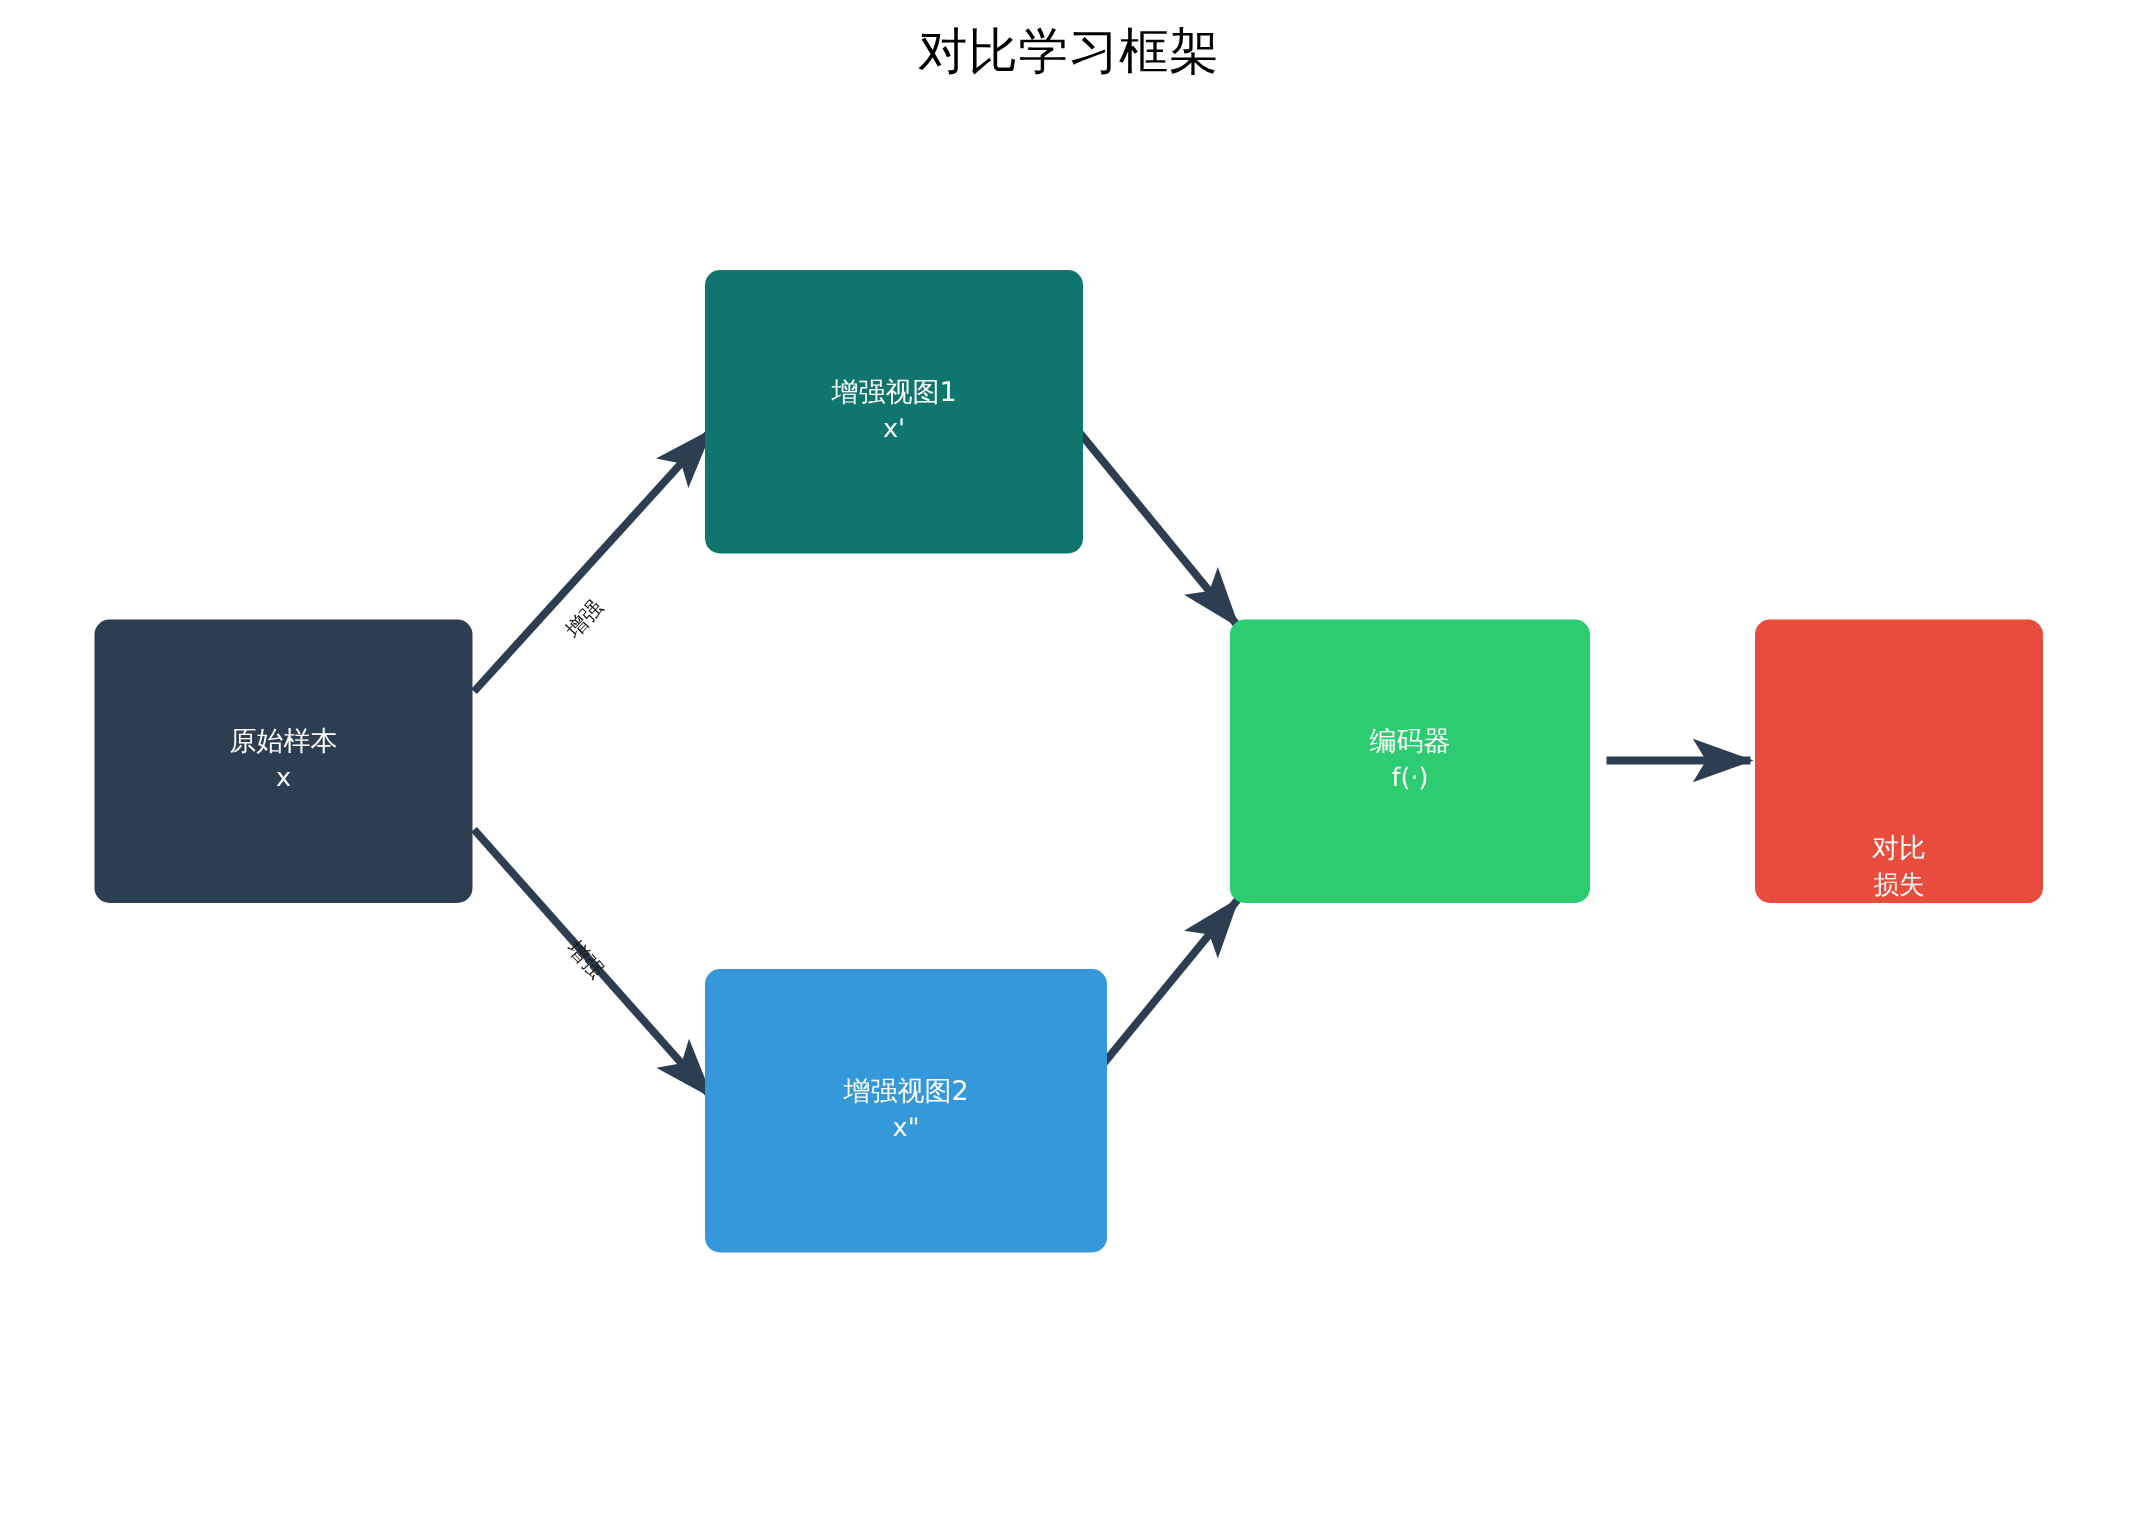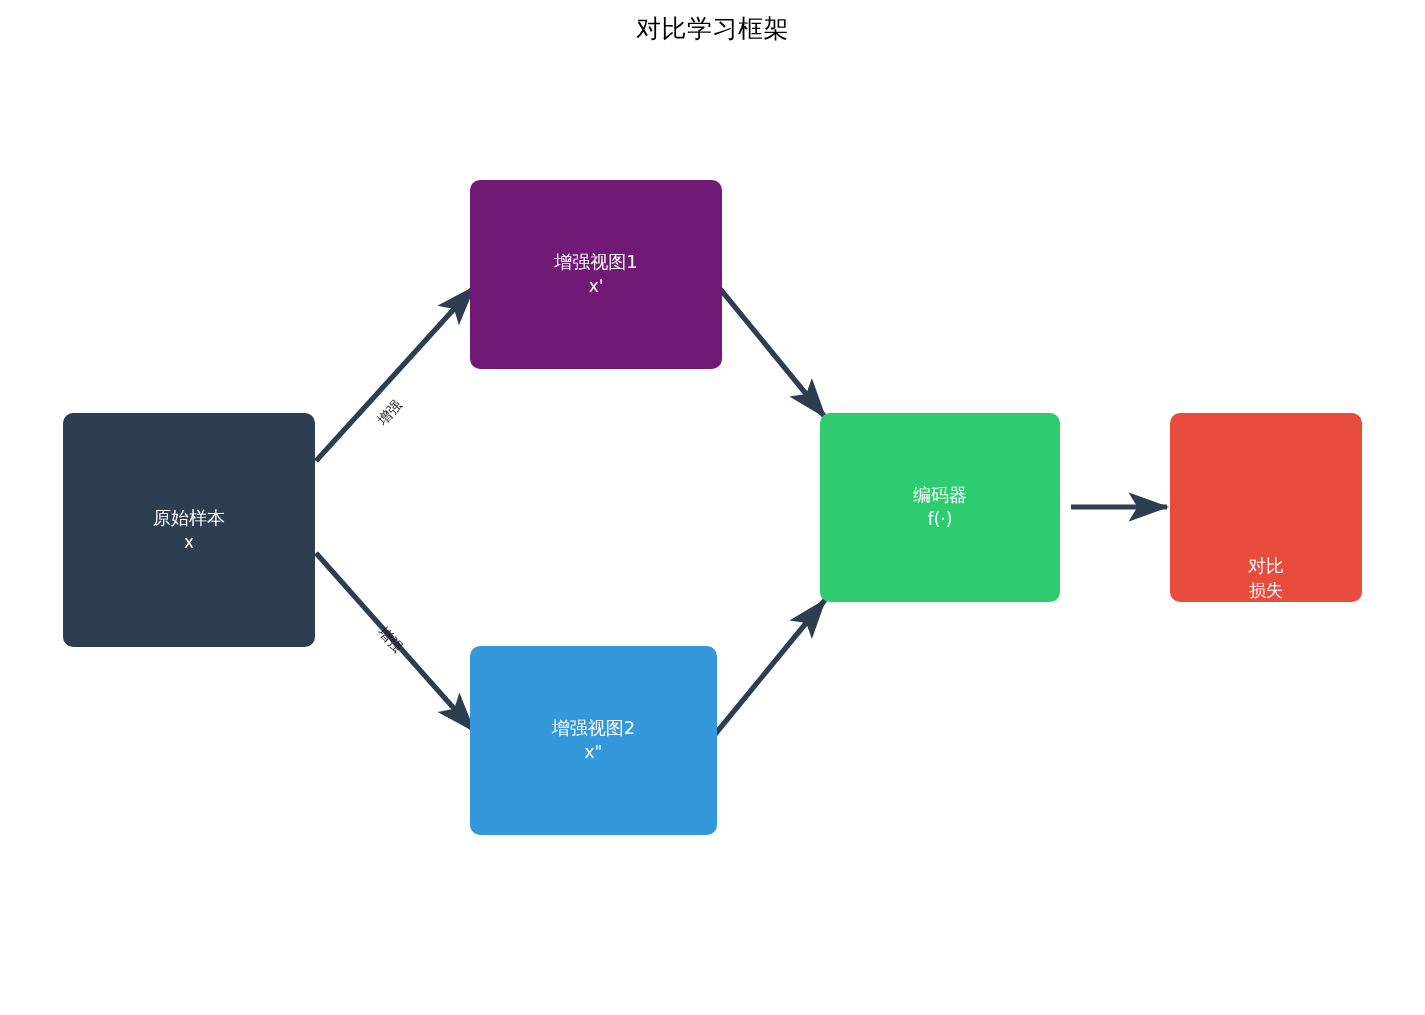"对比学习框架" #diagram-title { font-size: 25px -> 33px }
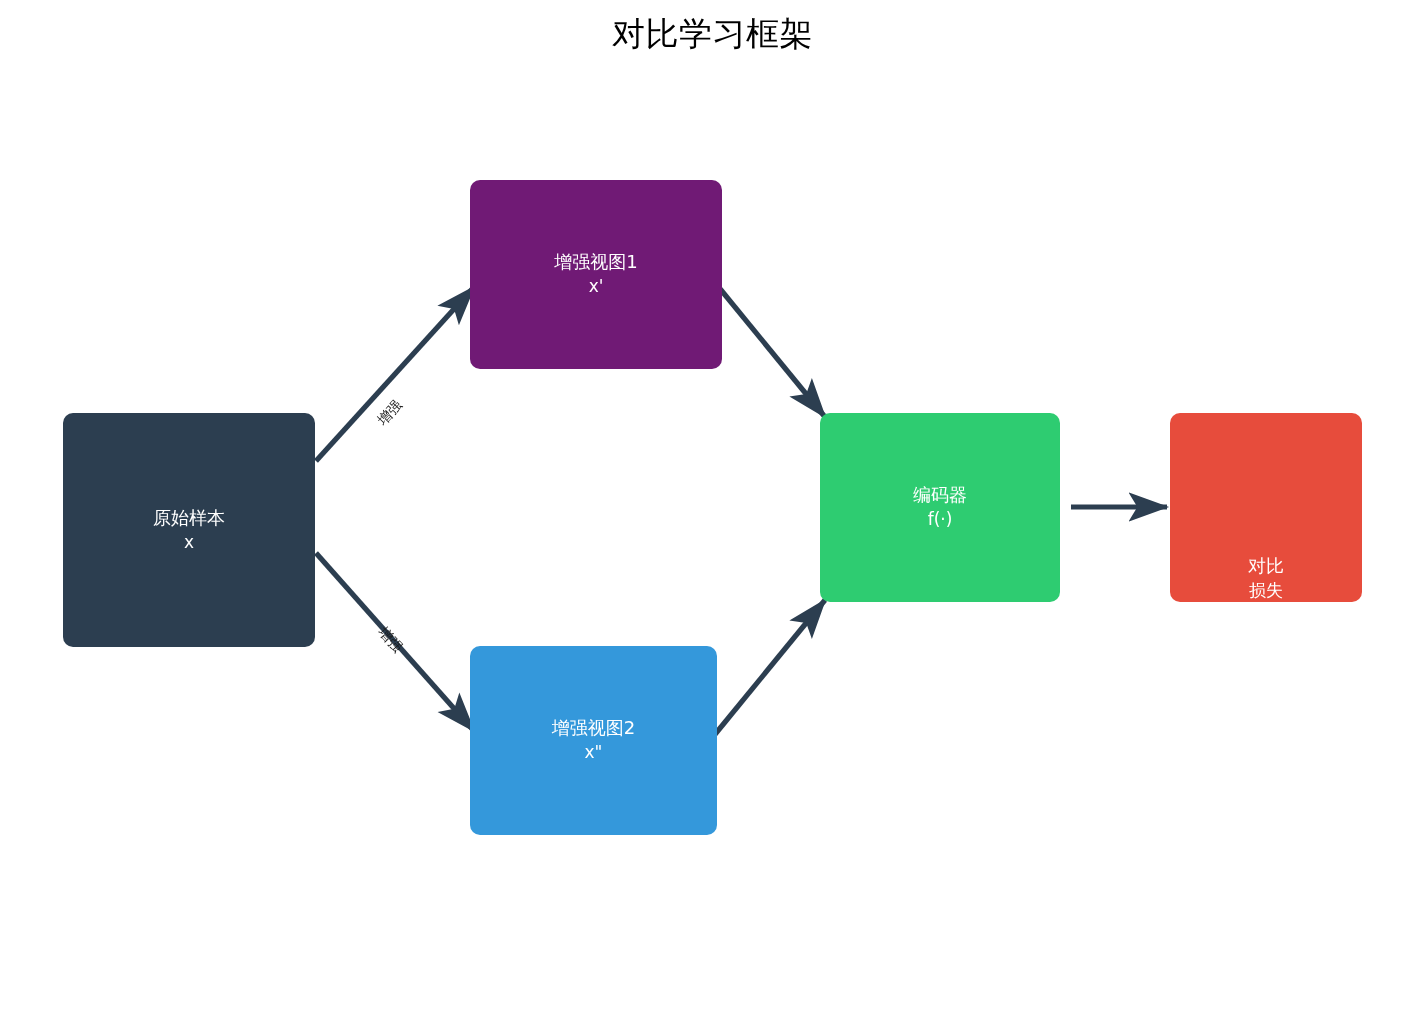"增强视图1" div.node { background: #701a75 -> #0f766e }
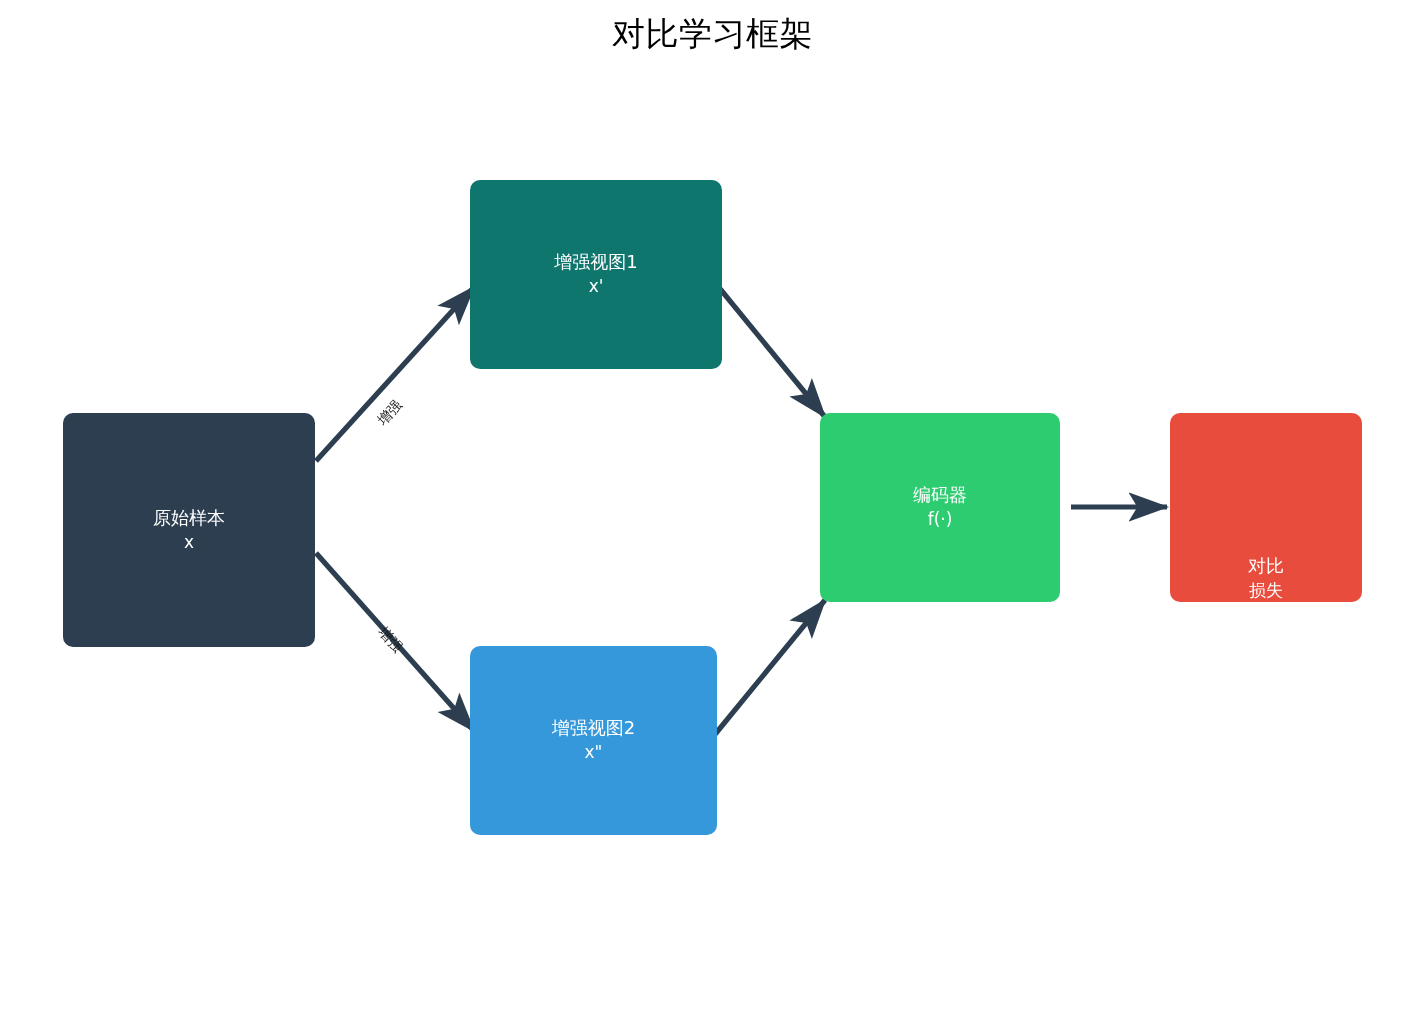"原始样本" div.node { height: 234px -> 189px }
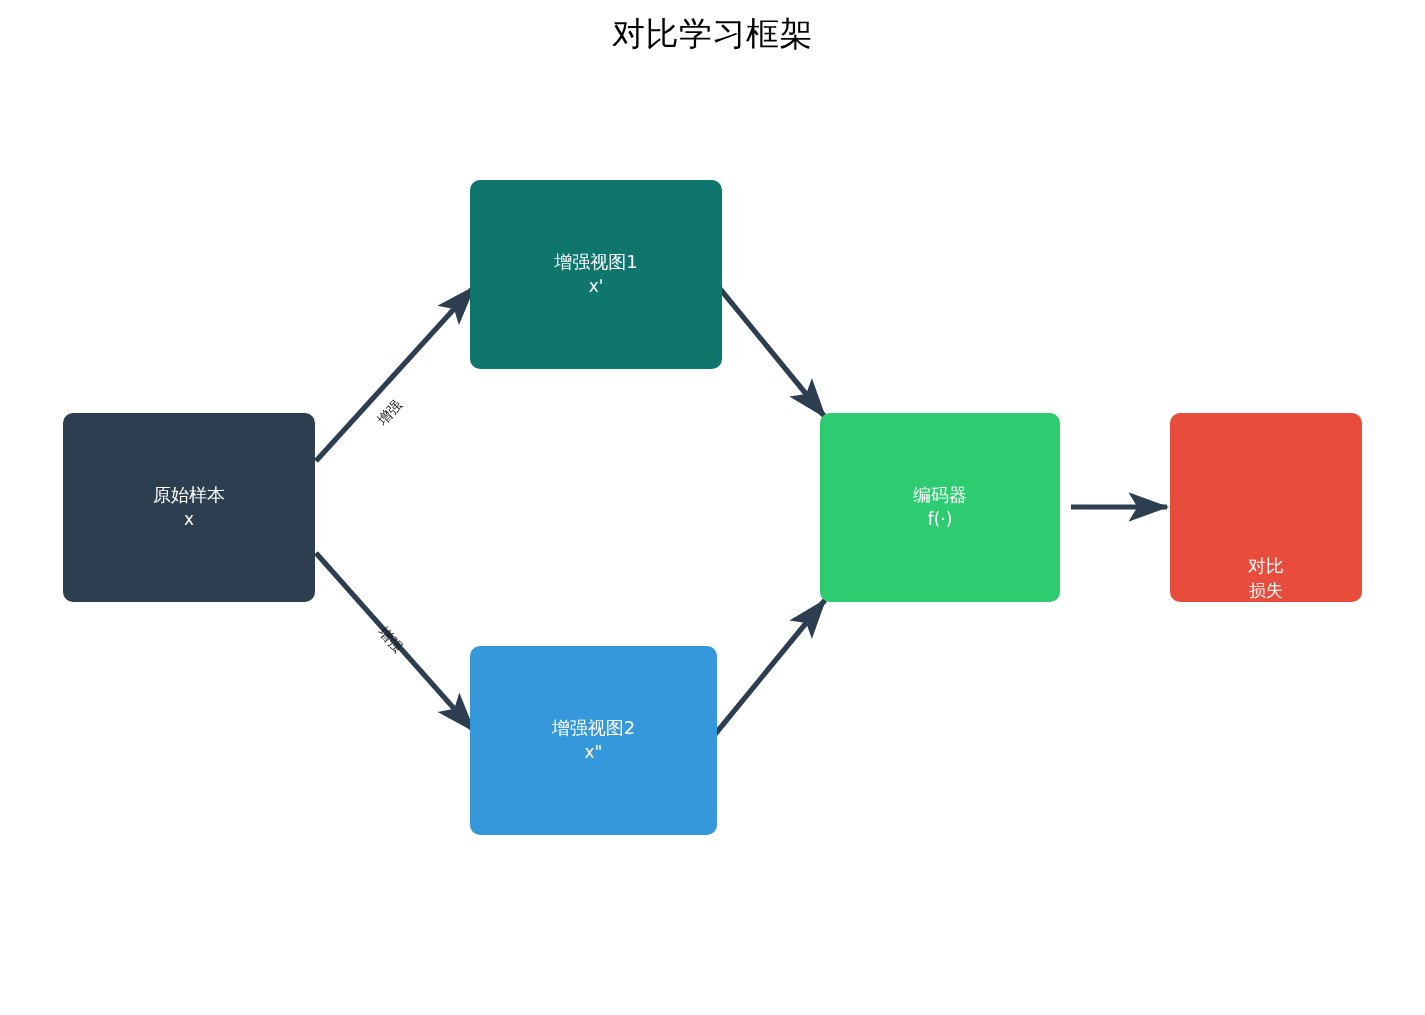"增强视图2" div.node { width: 247px -> 268px }
